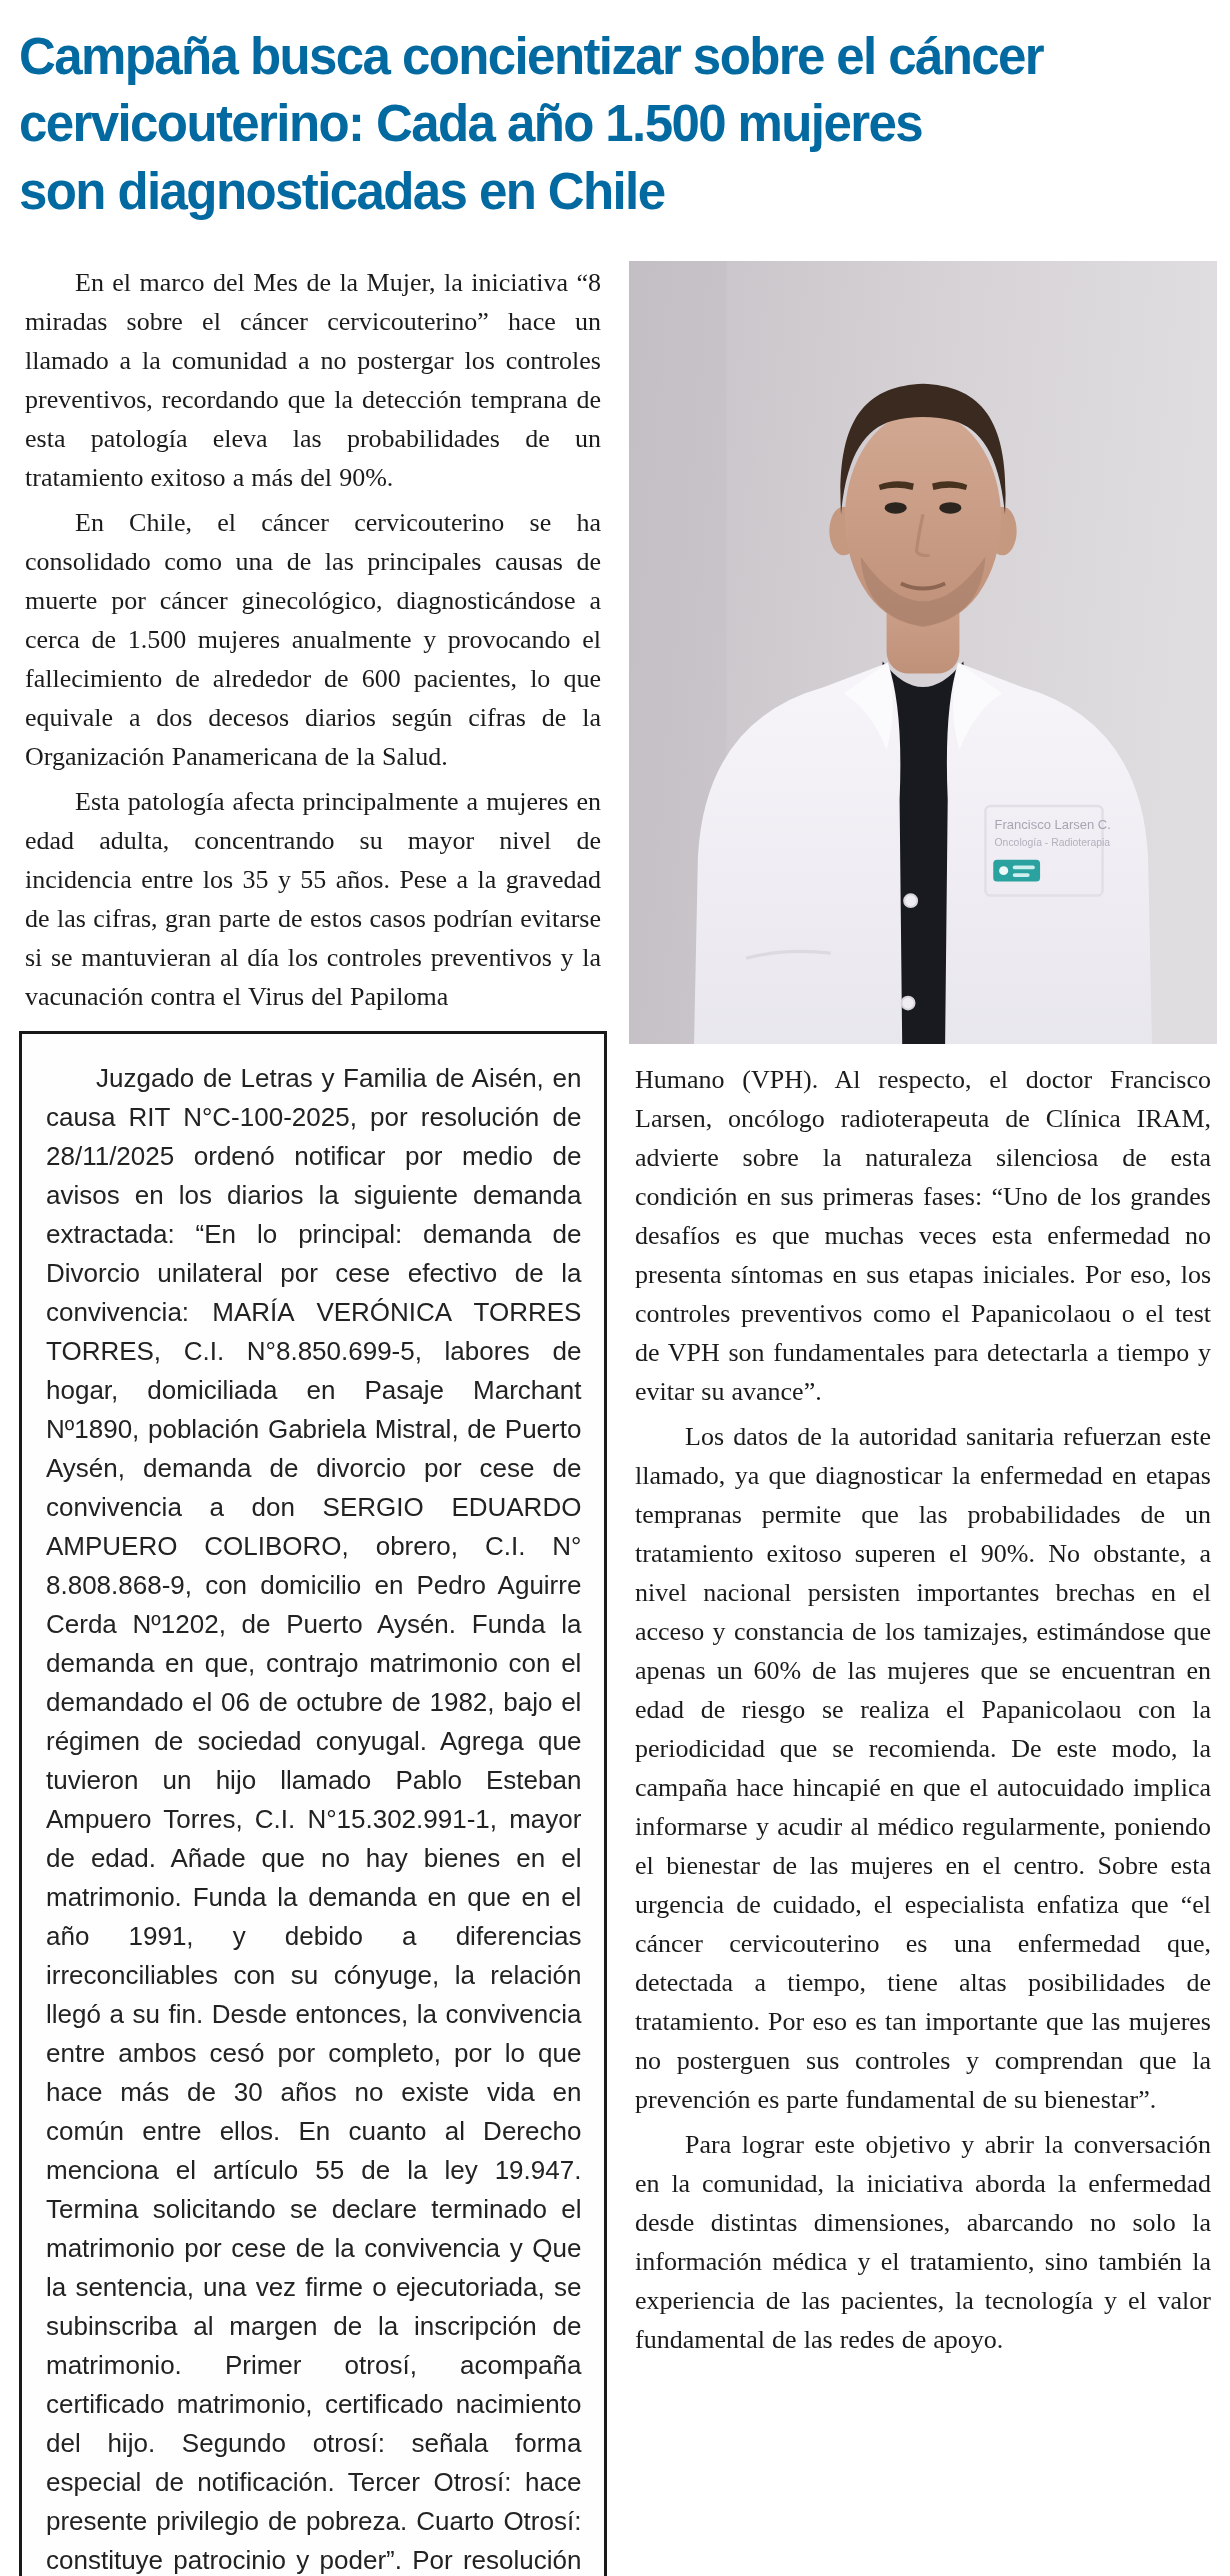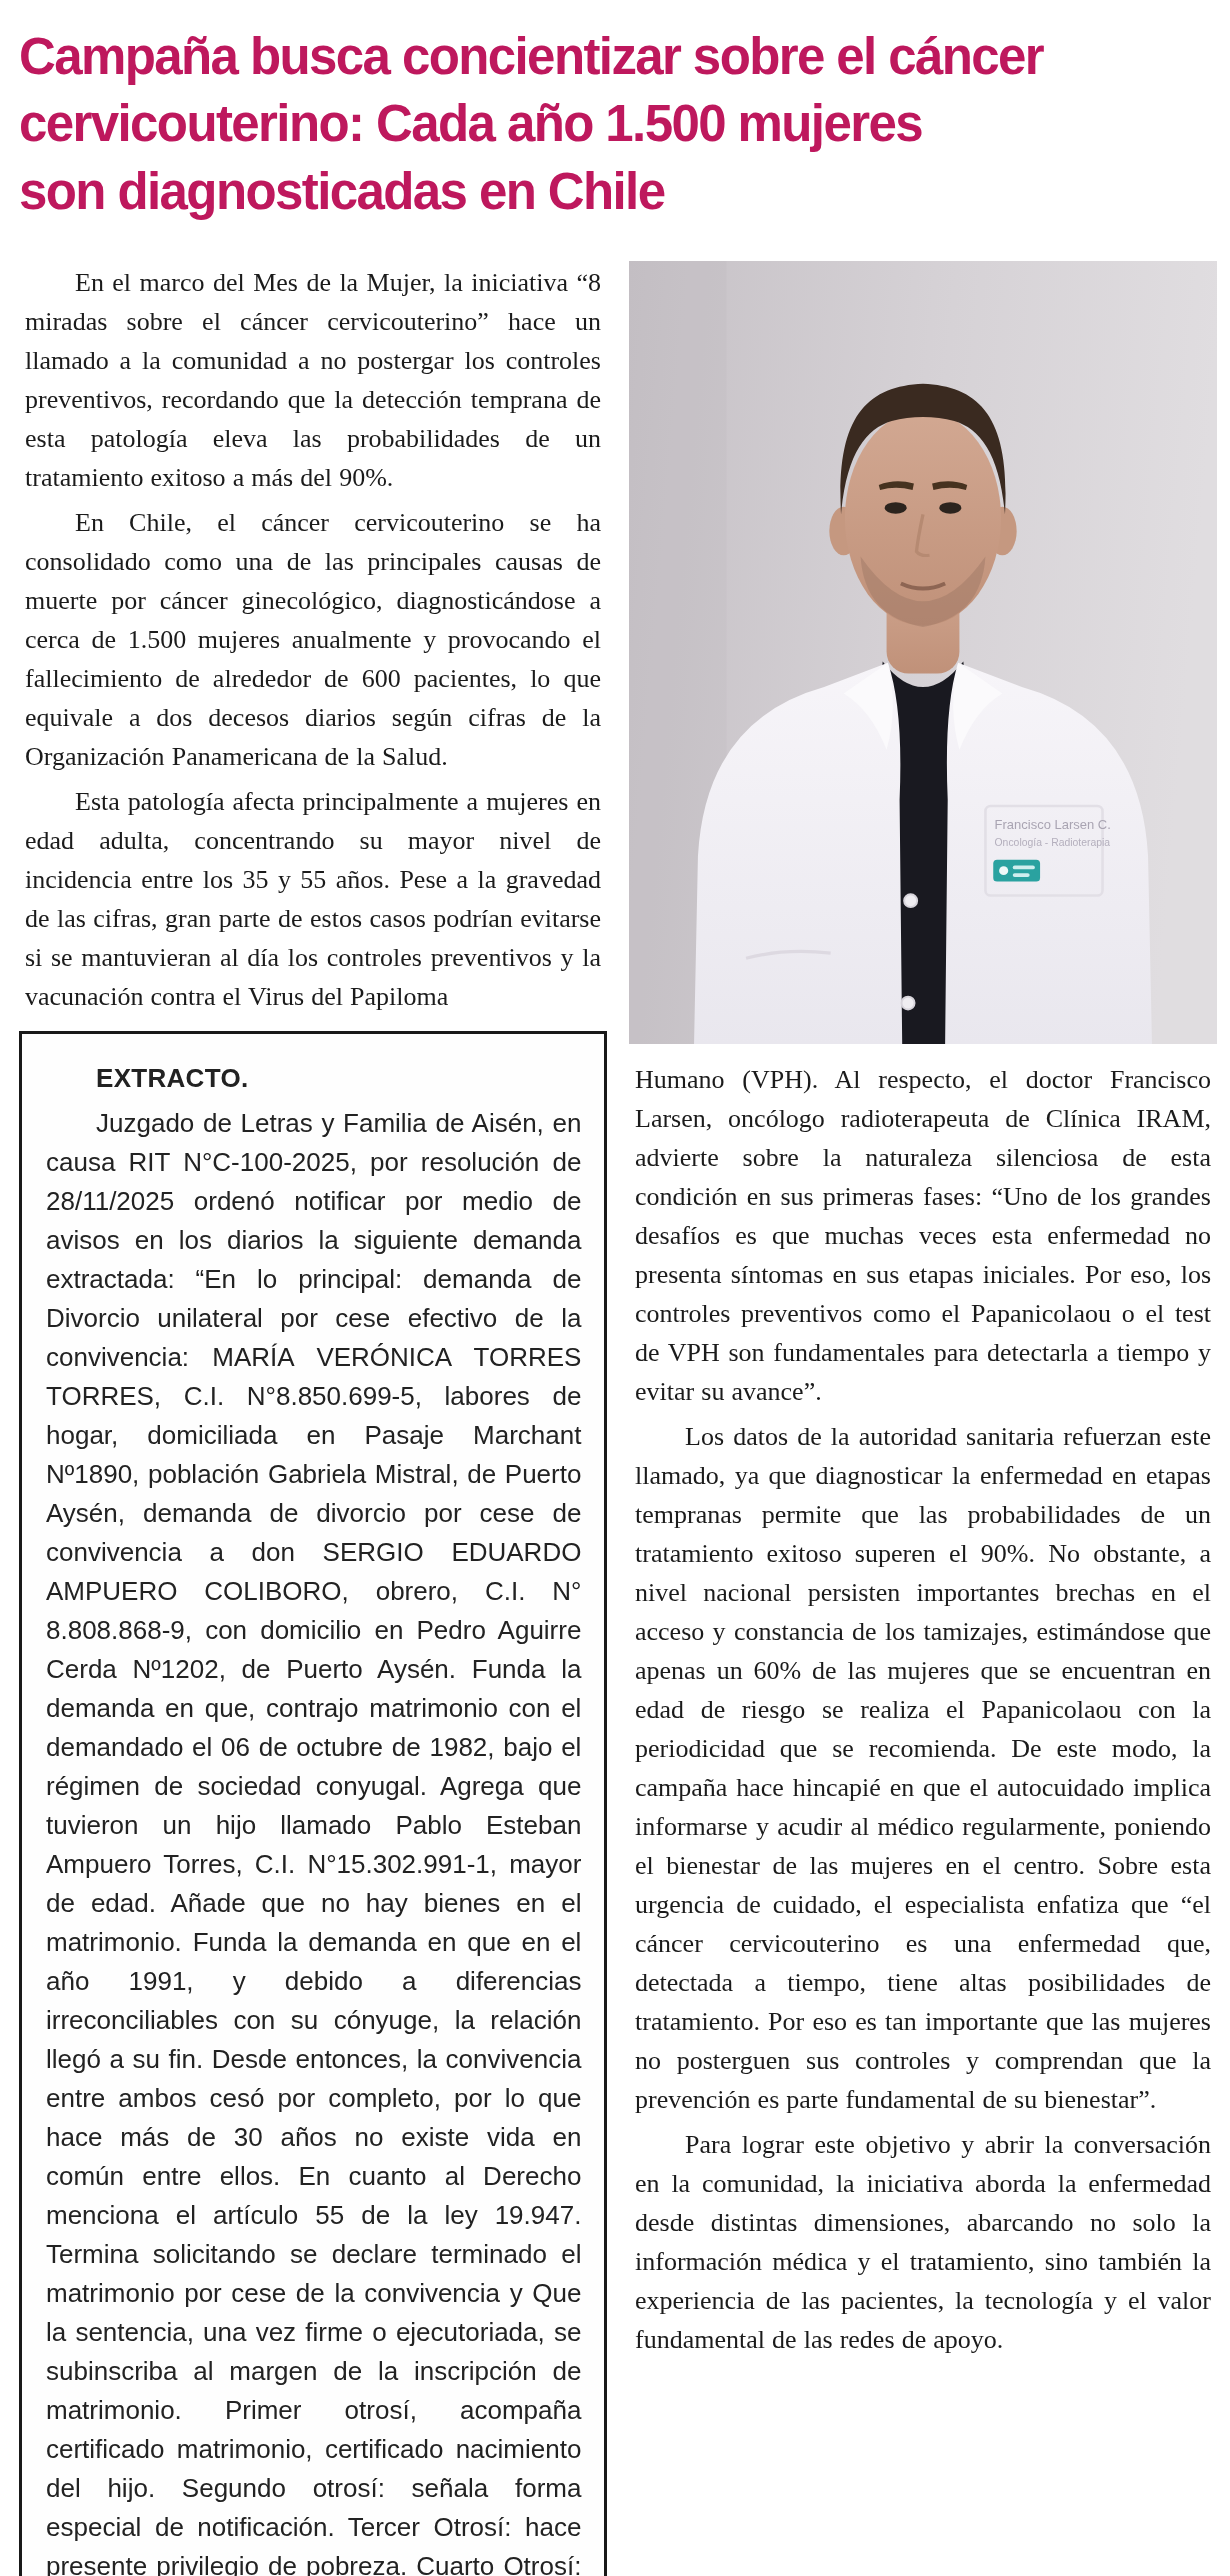"Campaña busca concientizar sobre el" h1.headline { color: #be185d -> #0369a1 }
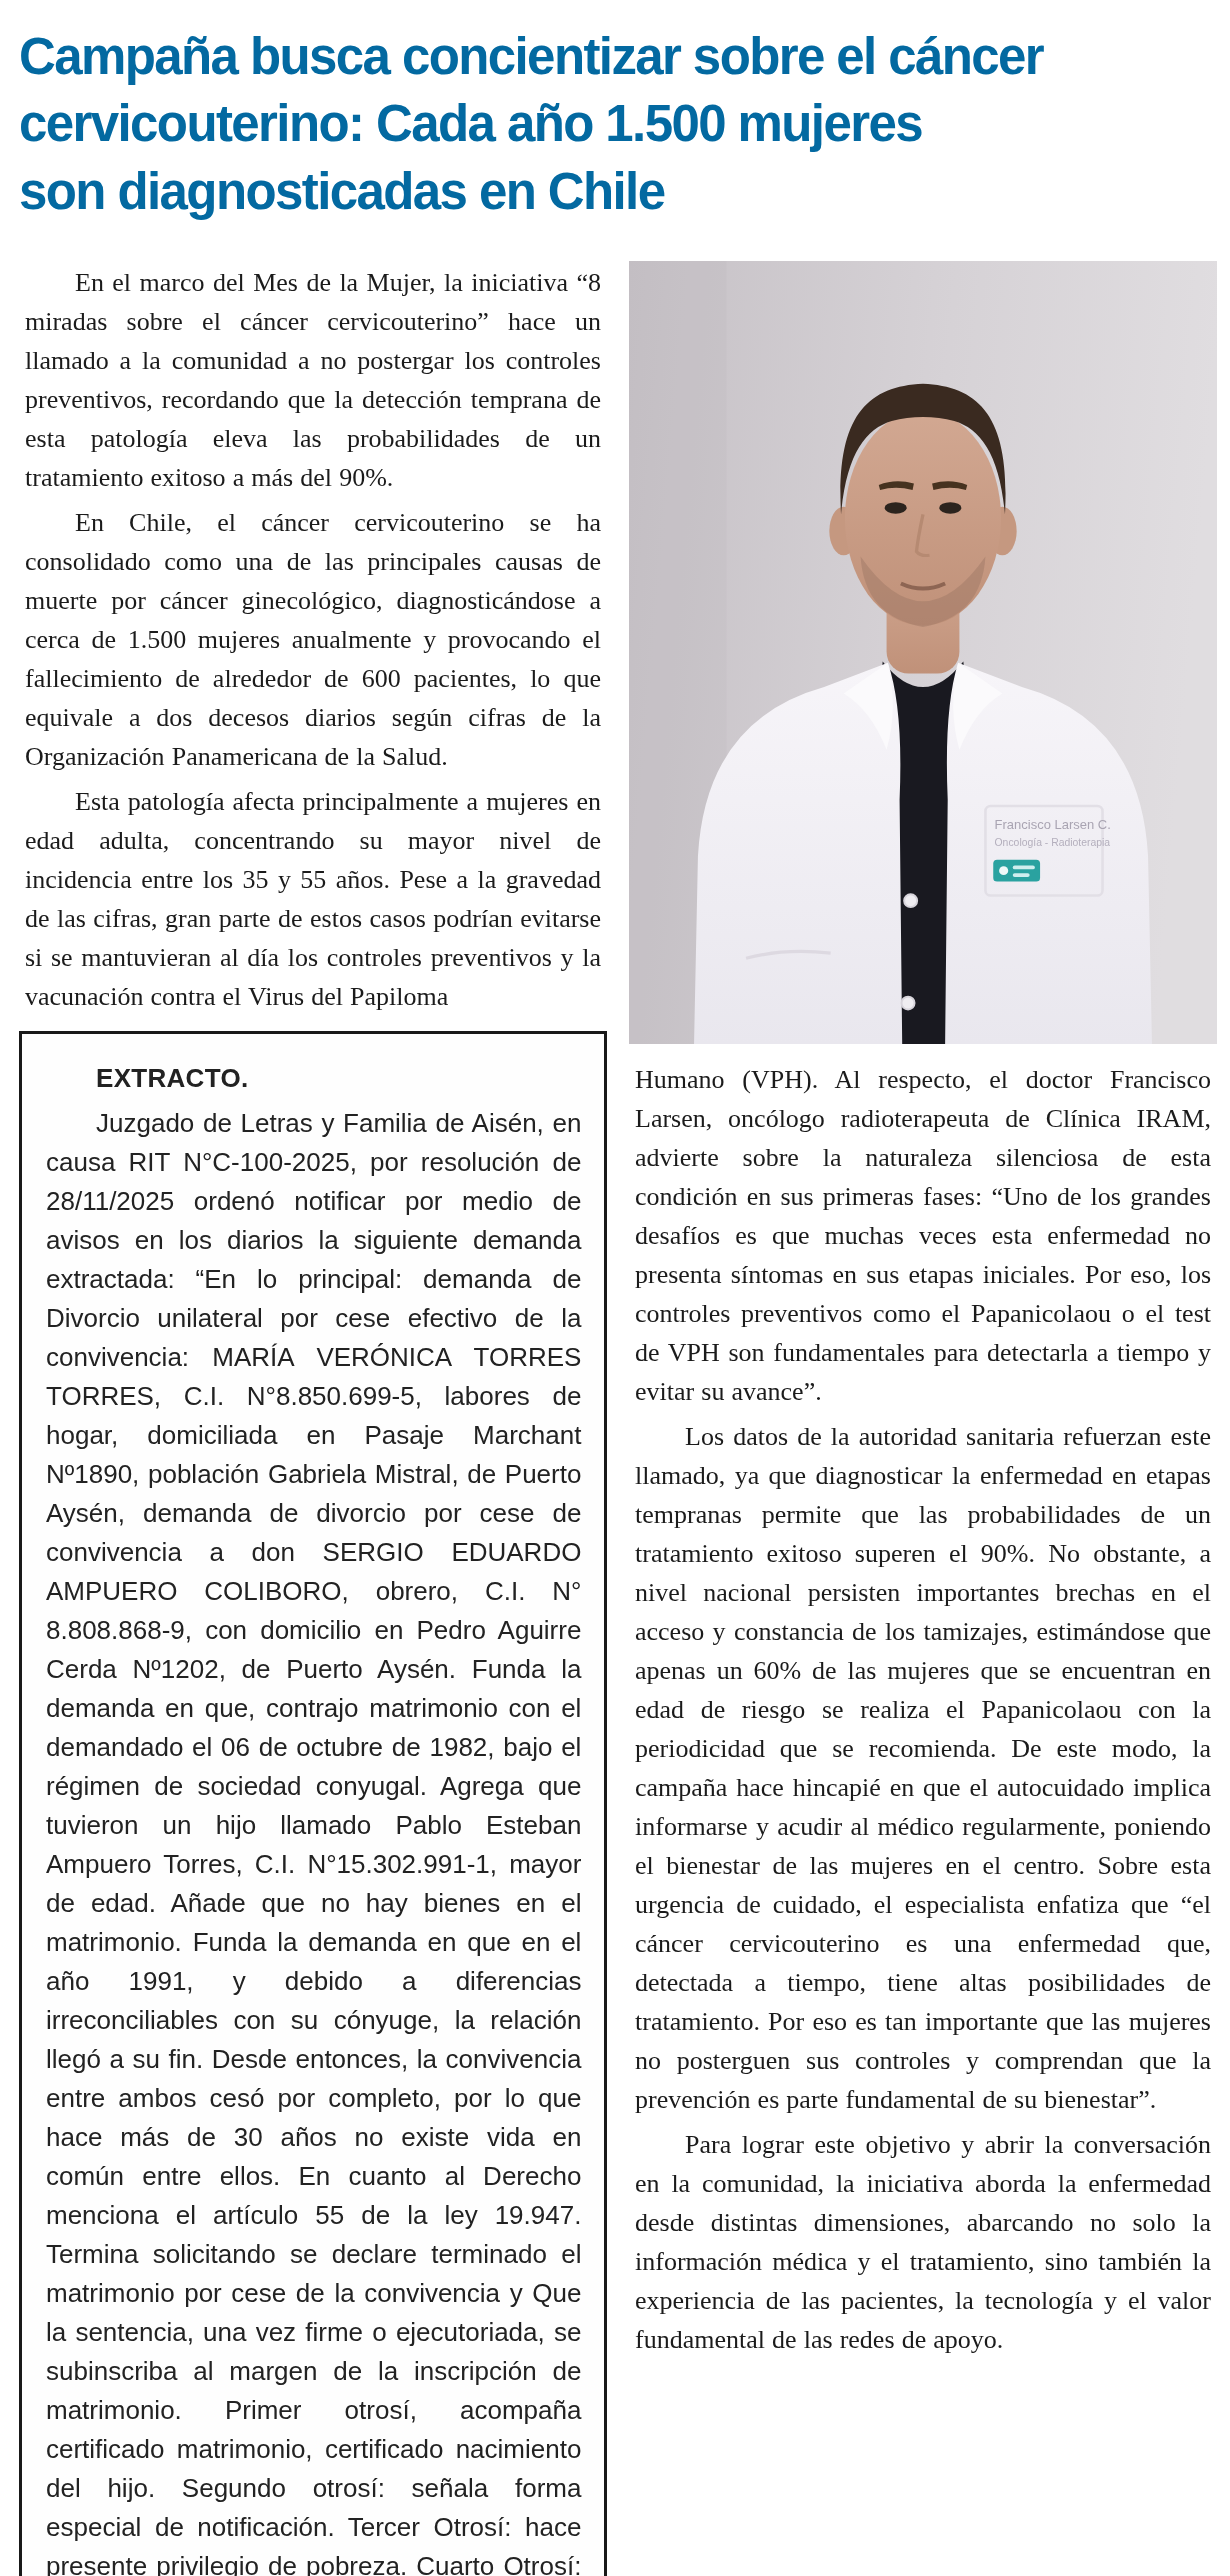"EXTRACTO." p.legal-heading { html: <p>EXTRACTO.</p> -> none }
